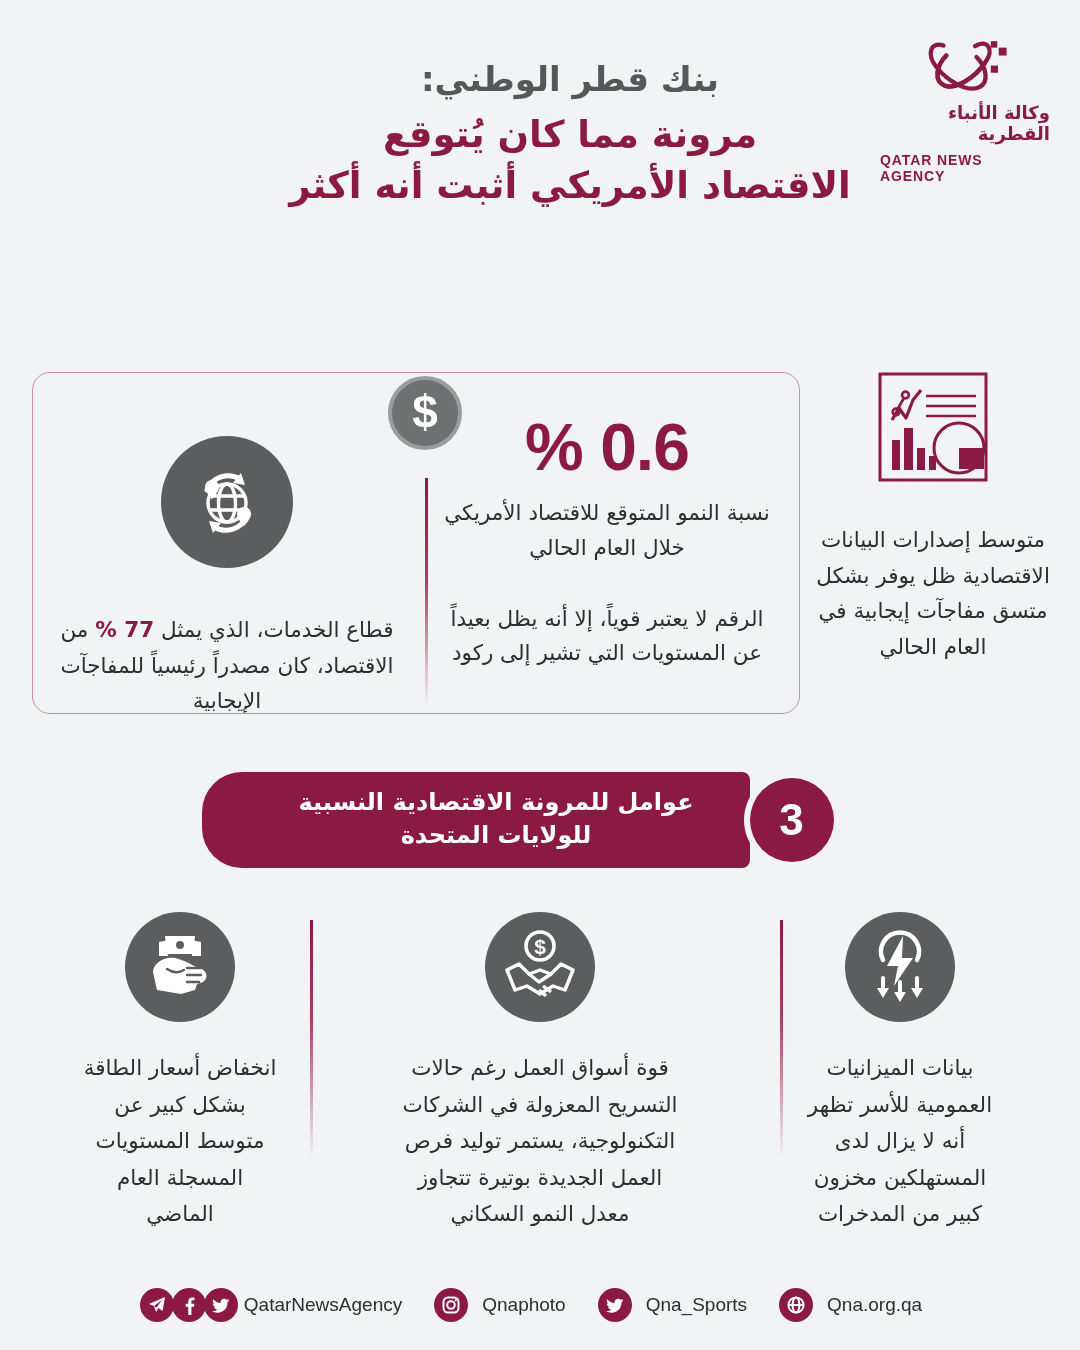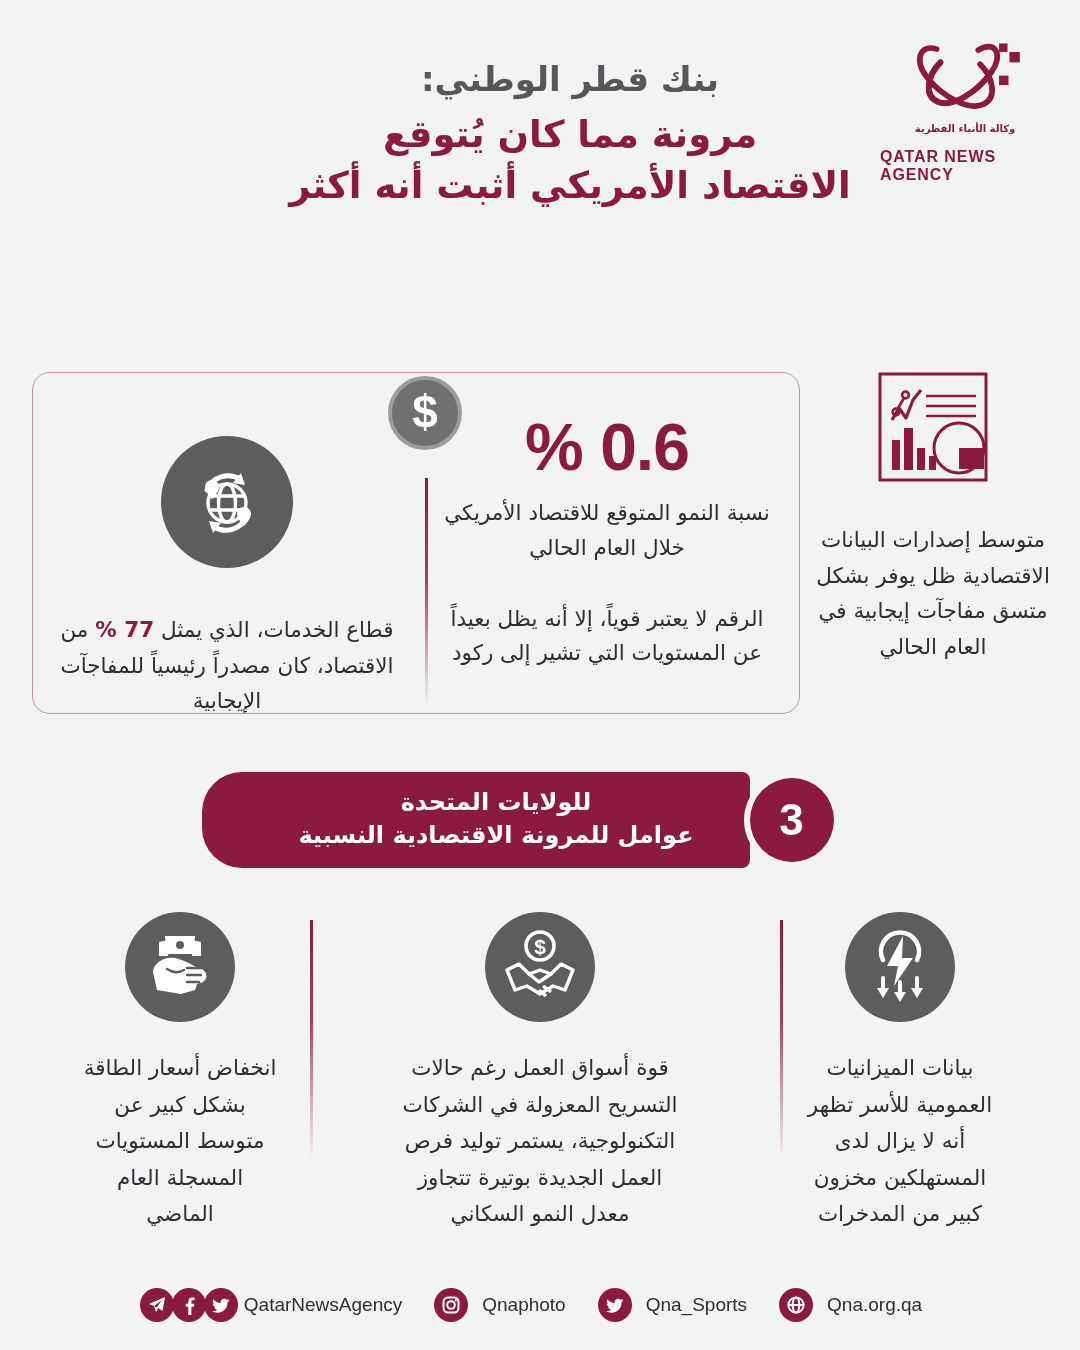"وكالة الأنباء القطرية" .logo-ar { font-size: 10px -> 18px }
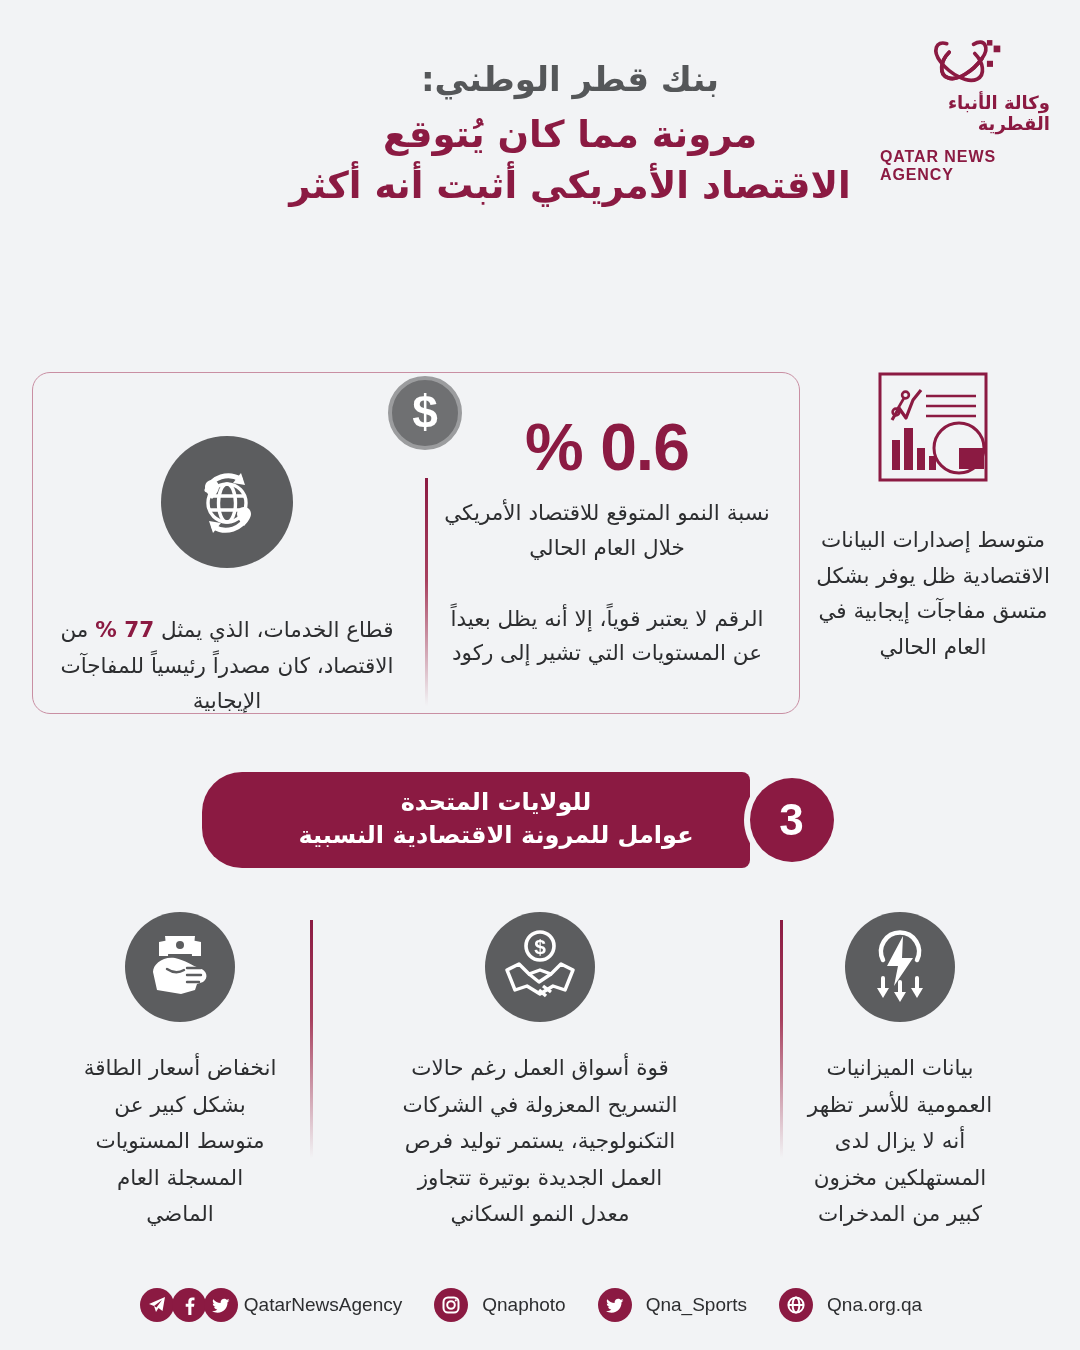"QATAR NEWS AGENCY" .logo-en { font-size: 16px -> 14px; margin-top: 14px -> 8px }
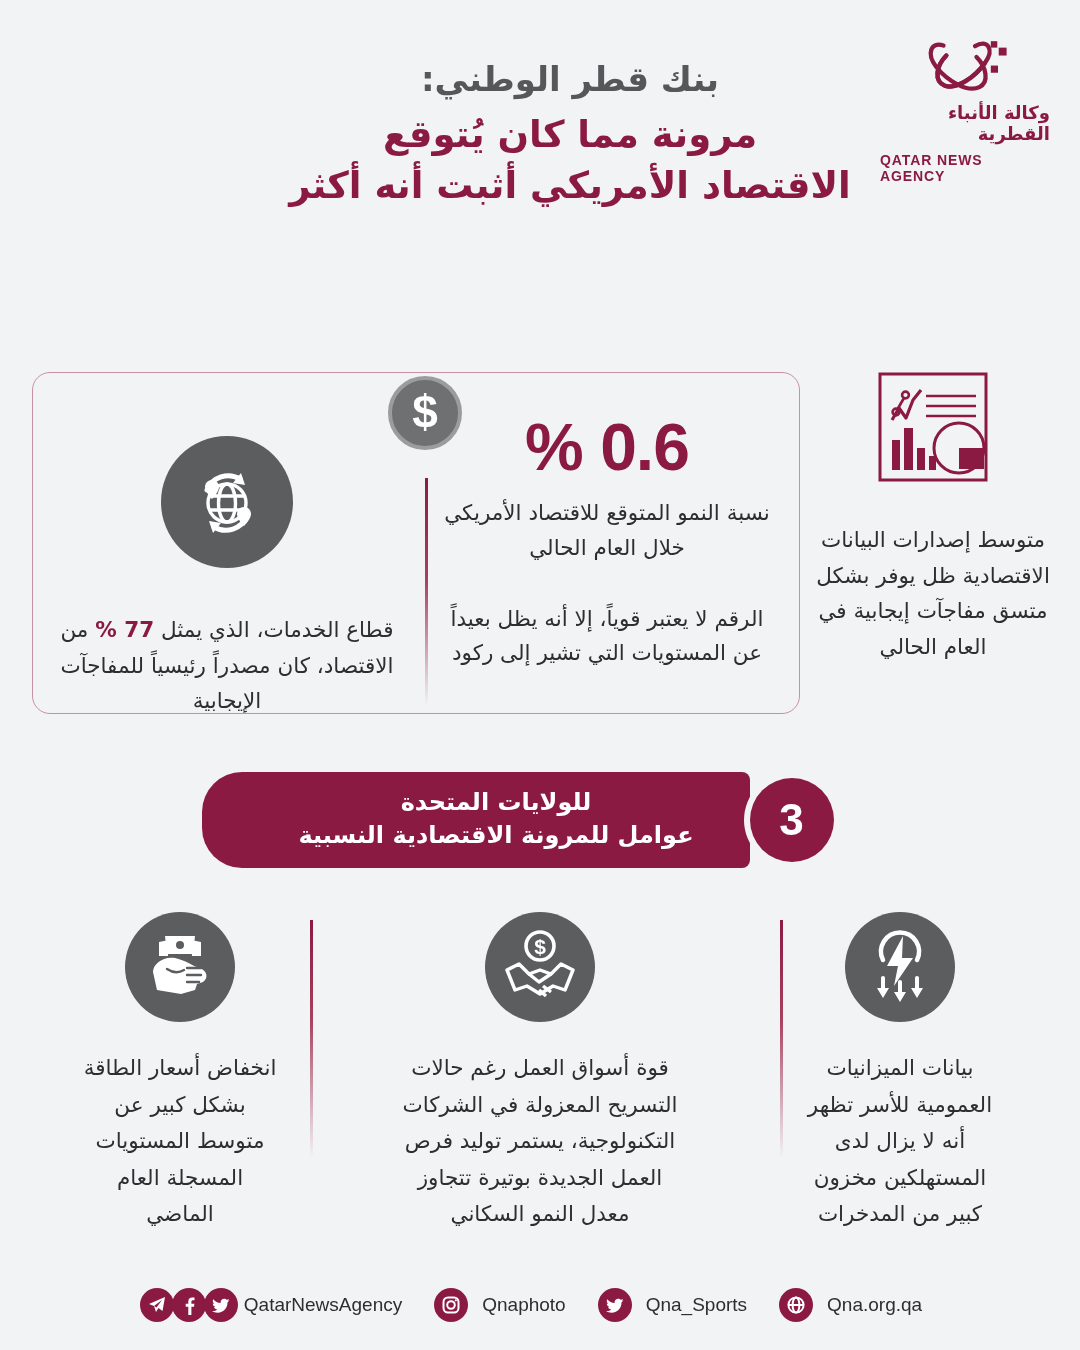"للولايات المتحدة" div { order: before "عوامل للمرونة الاقتصادية النسبية" -> after "عوامل للمرونة الاقتصادية النسبية" }
